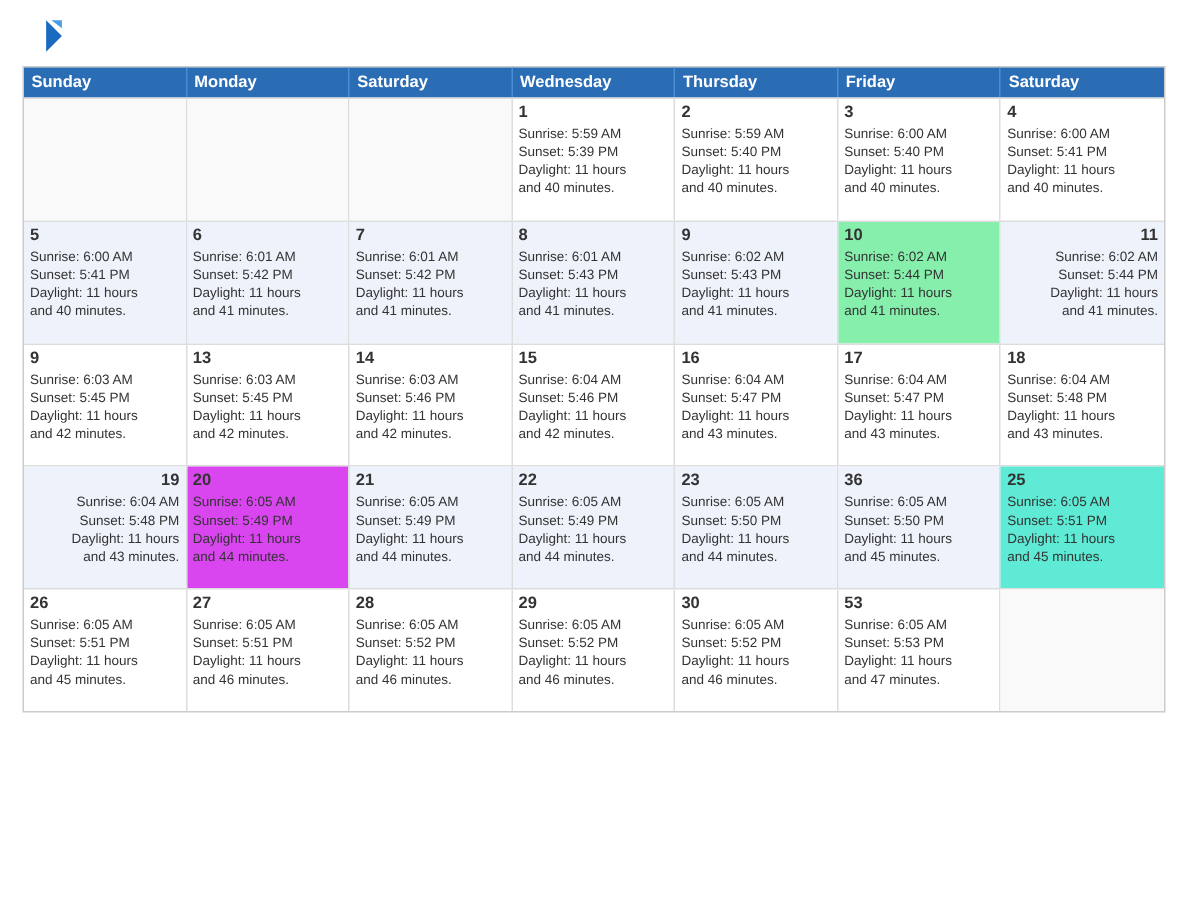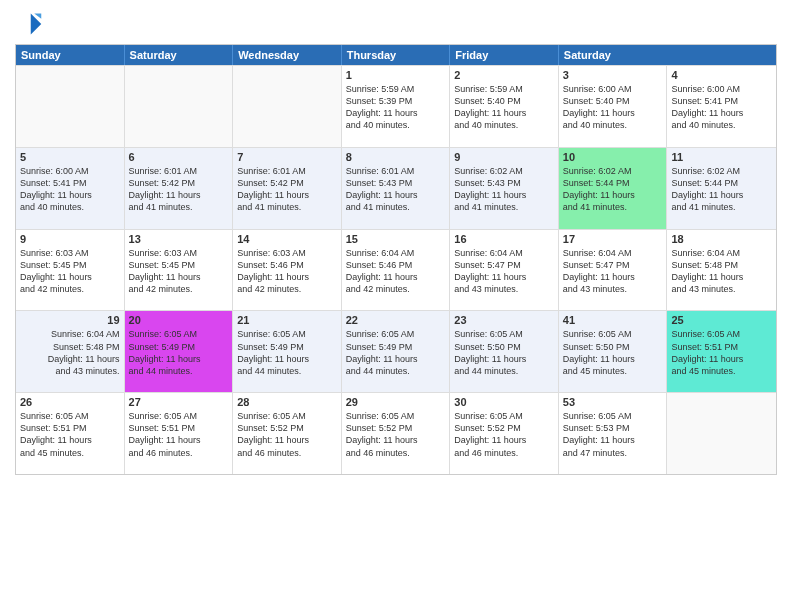"Monday" div.cal-header-cell { html: none -> <div>Monday</div> }
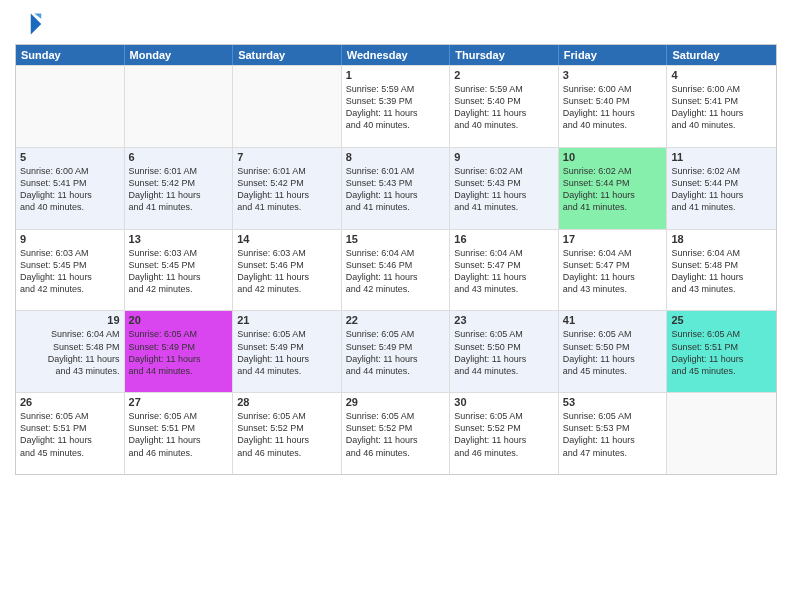"11" div.cal-cell { text-align: none -> right }
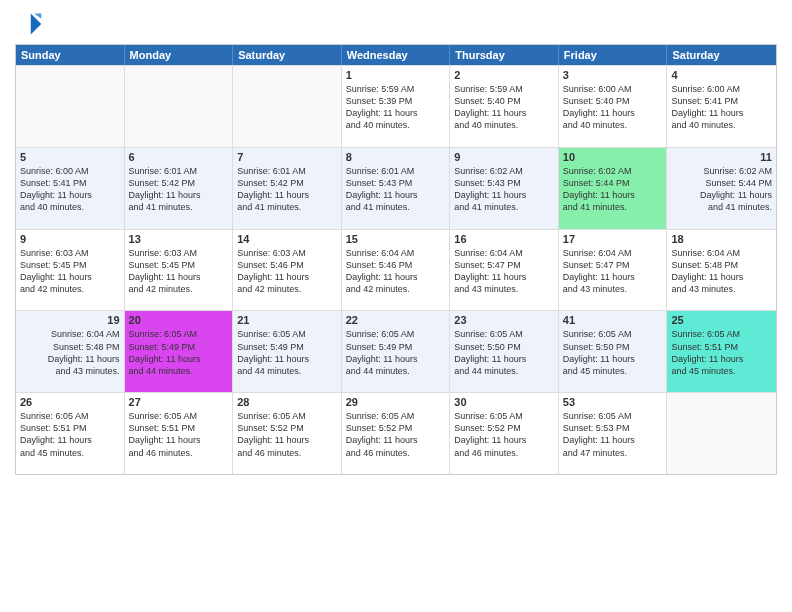"41" span.day-num { text: 41 -> 36 }
